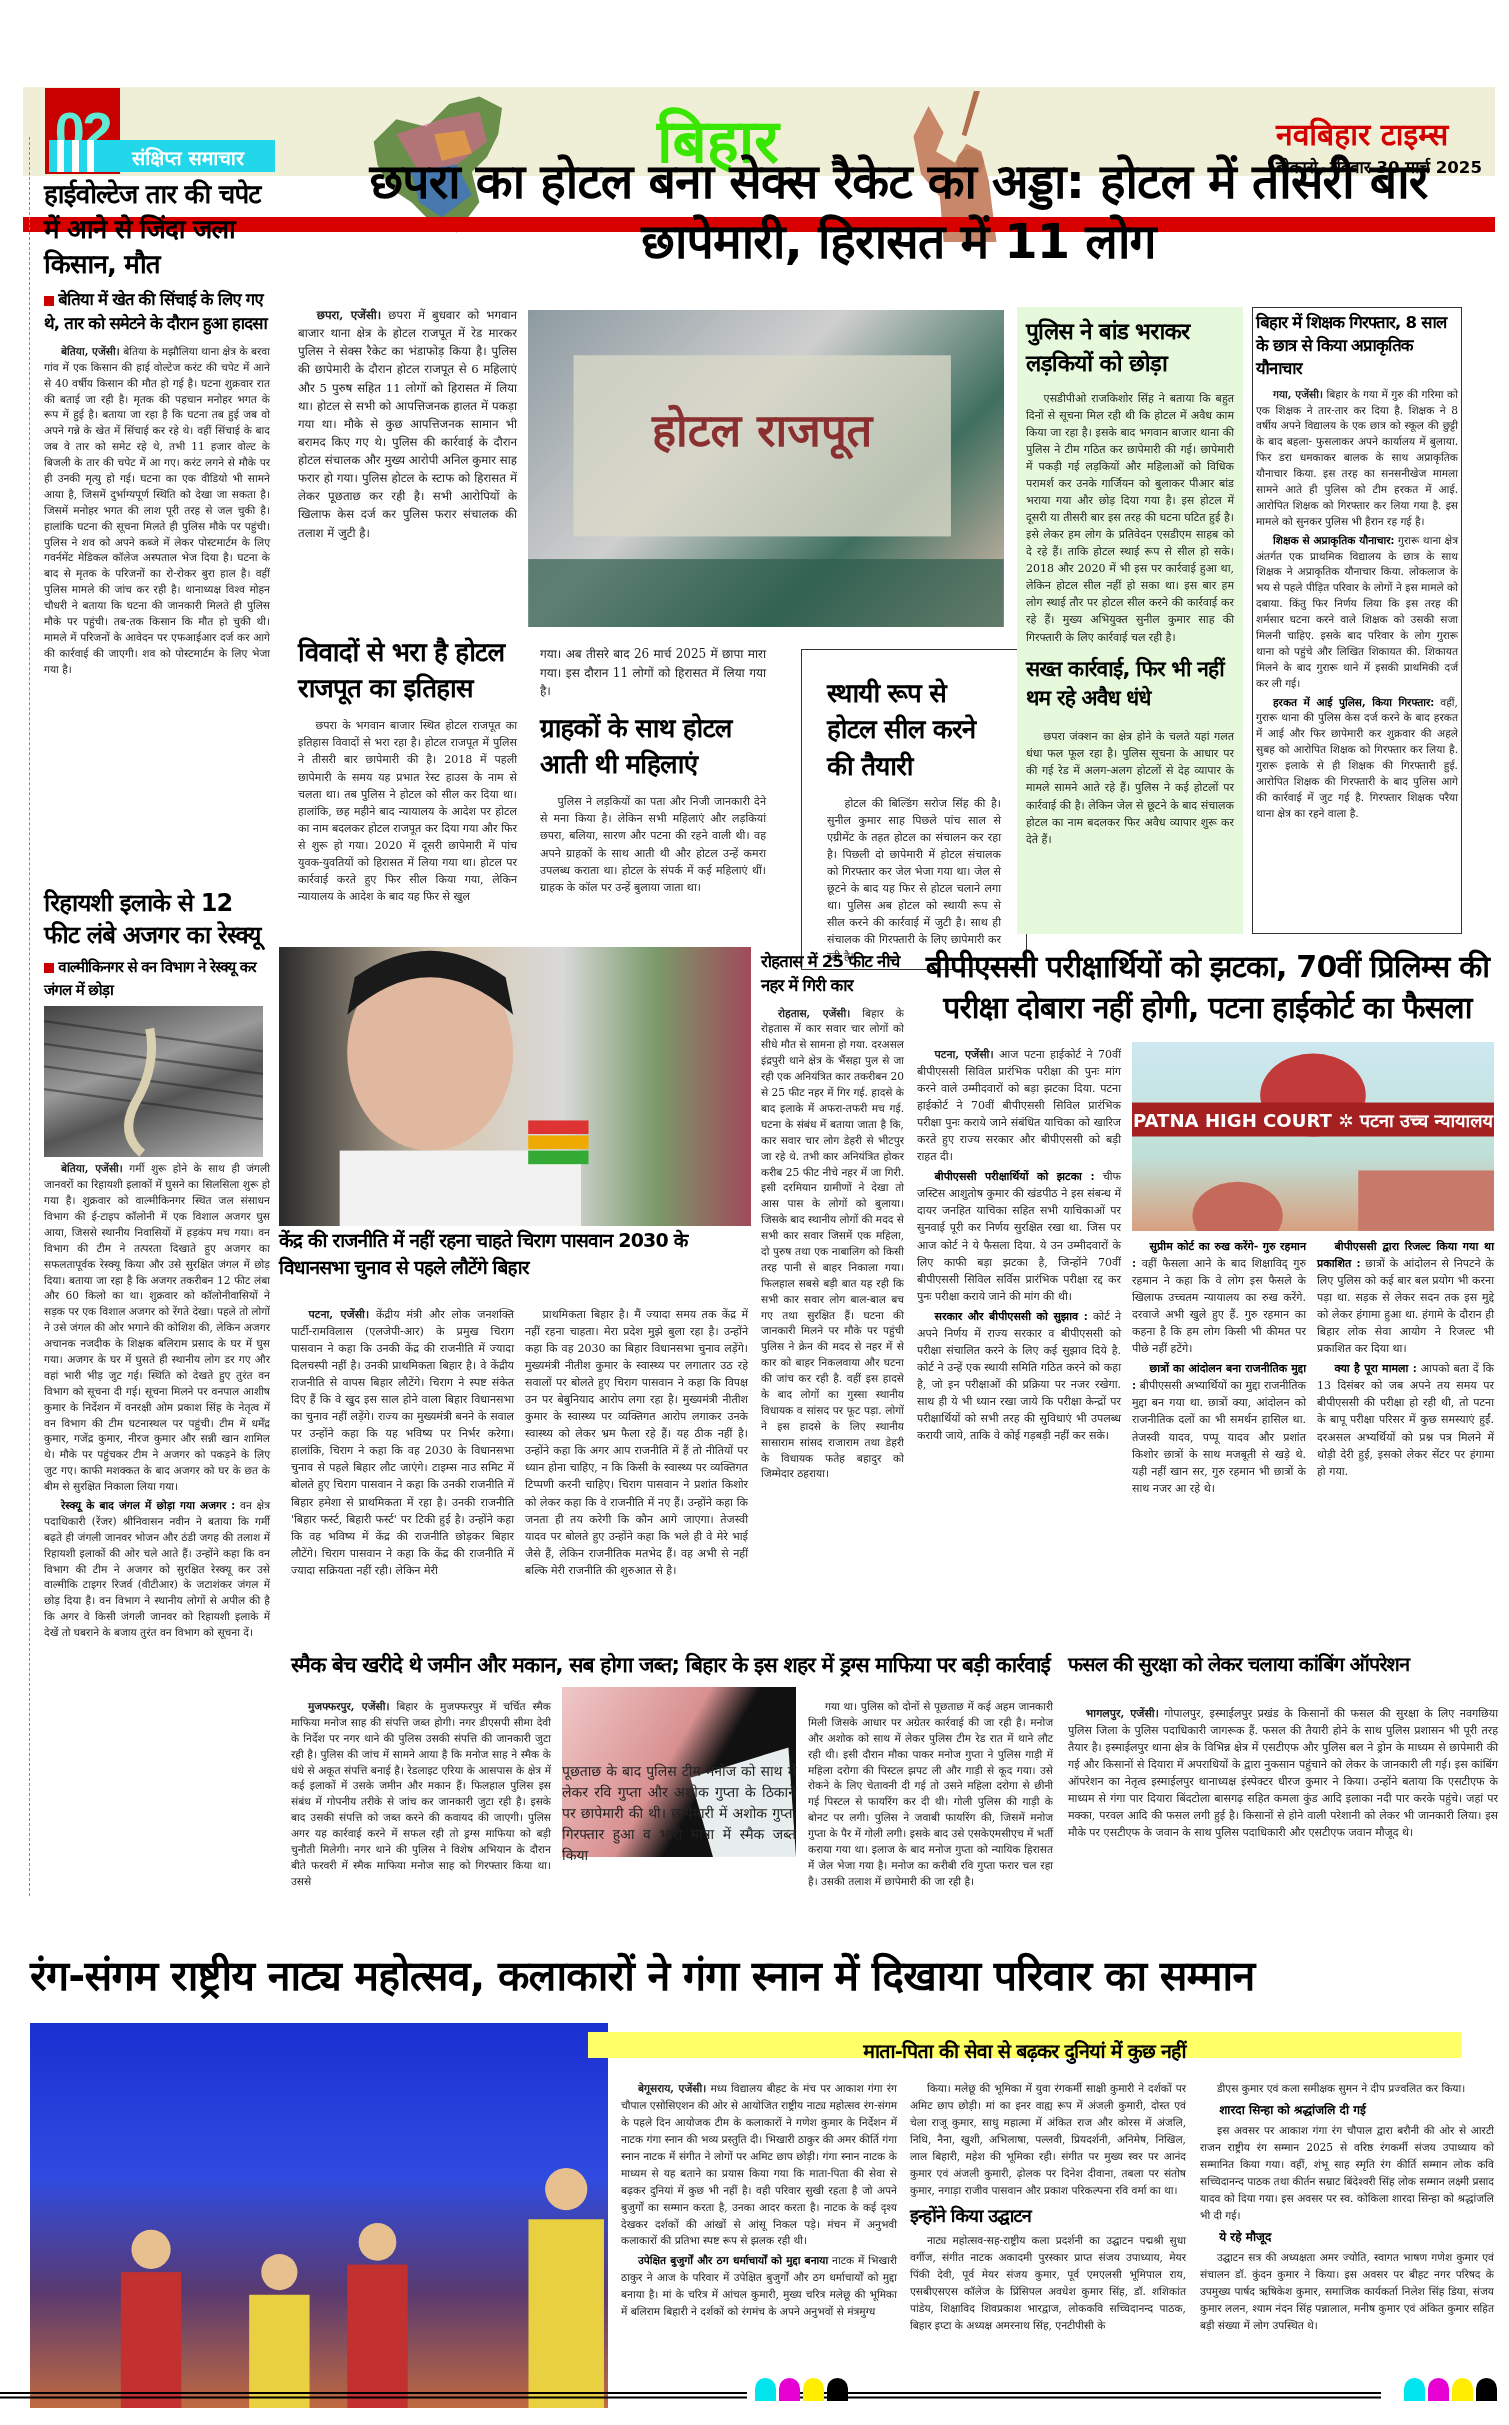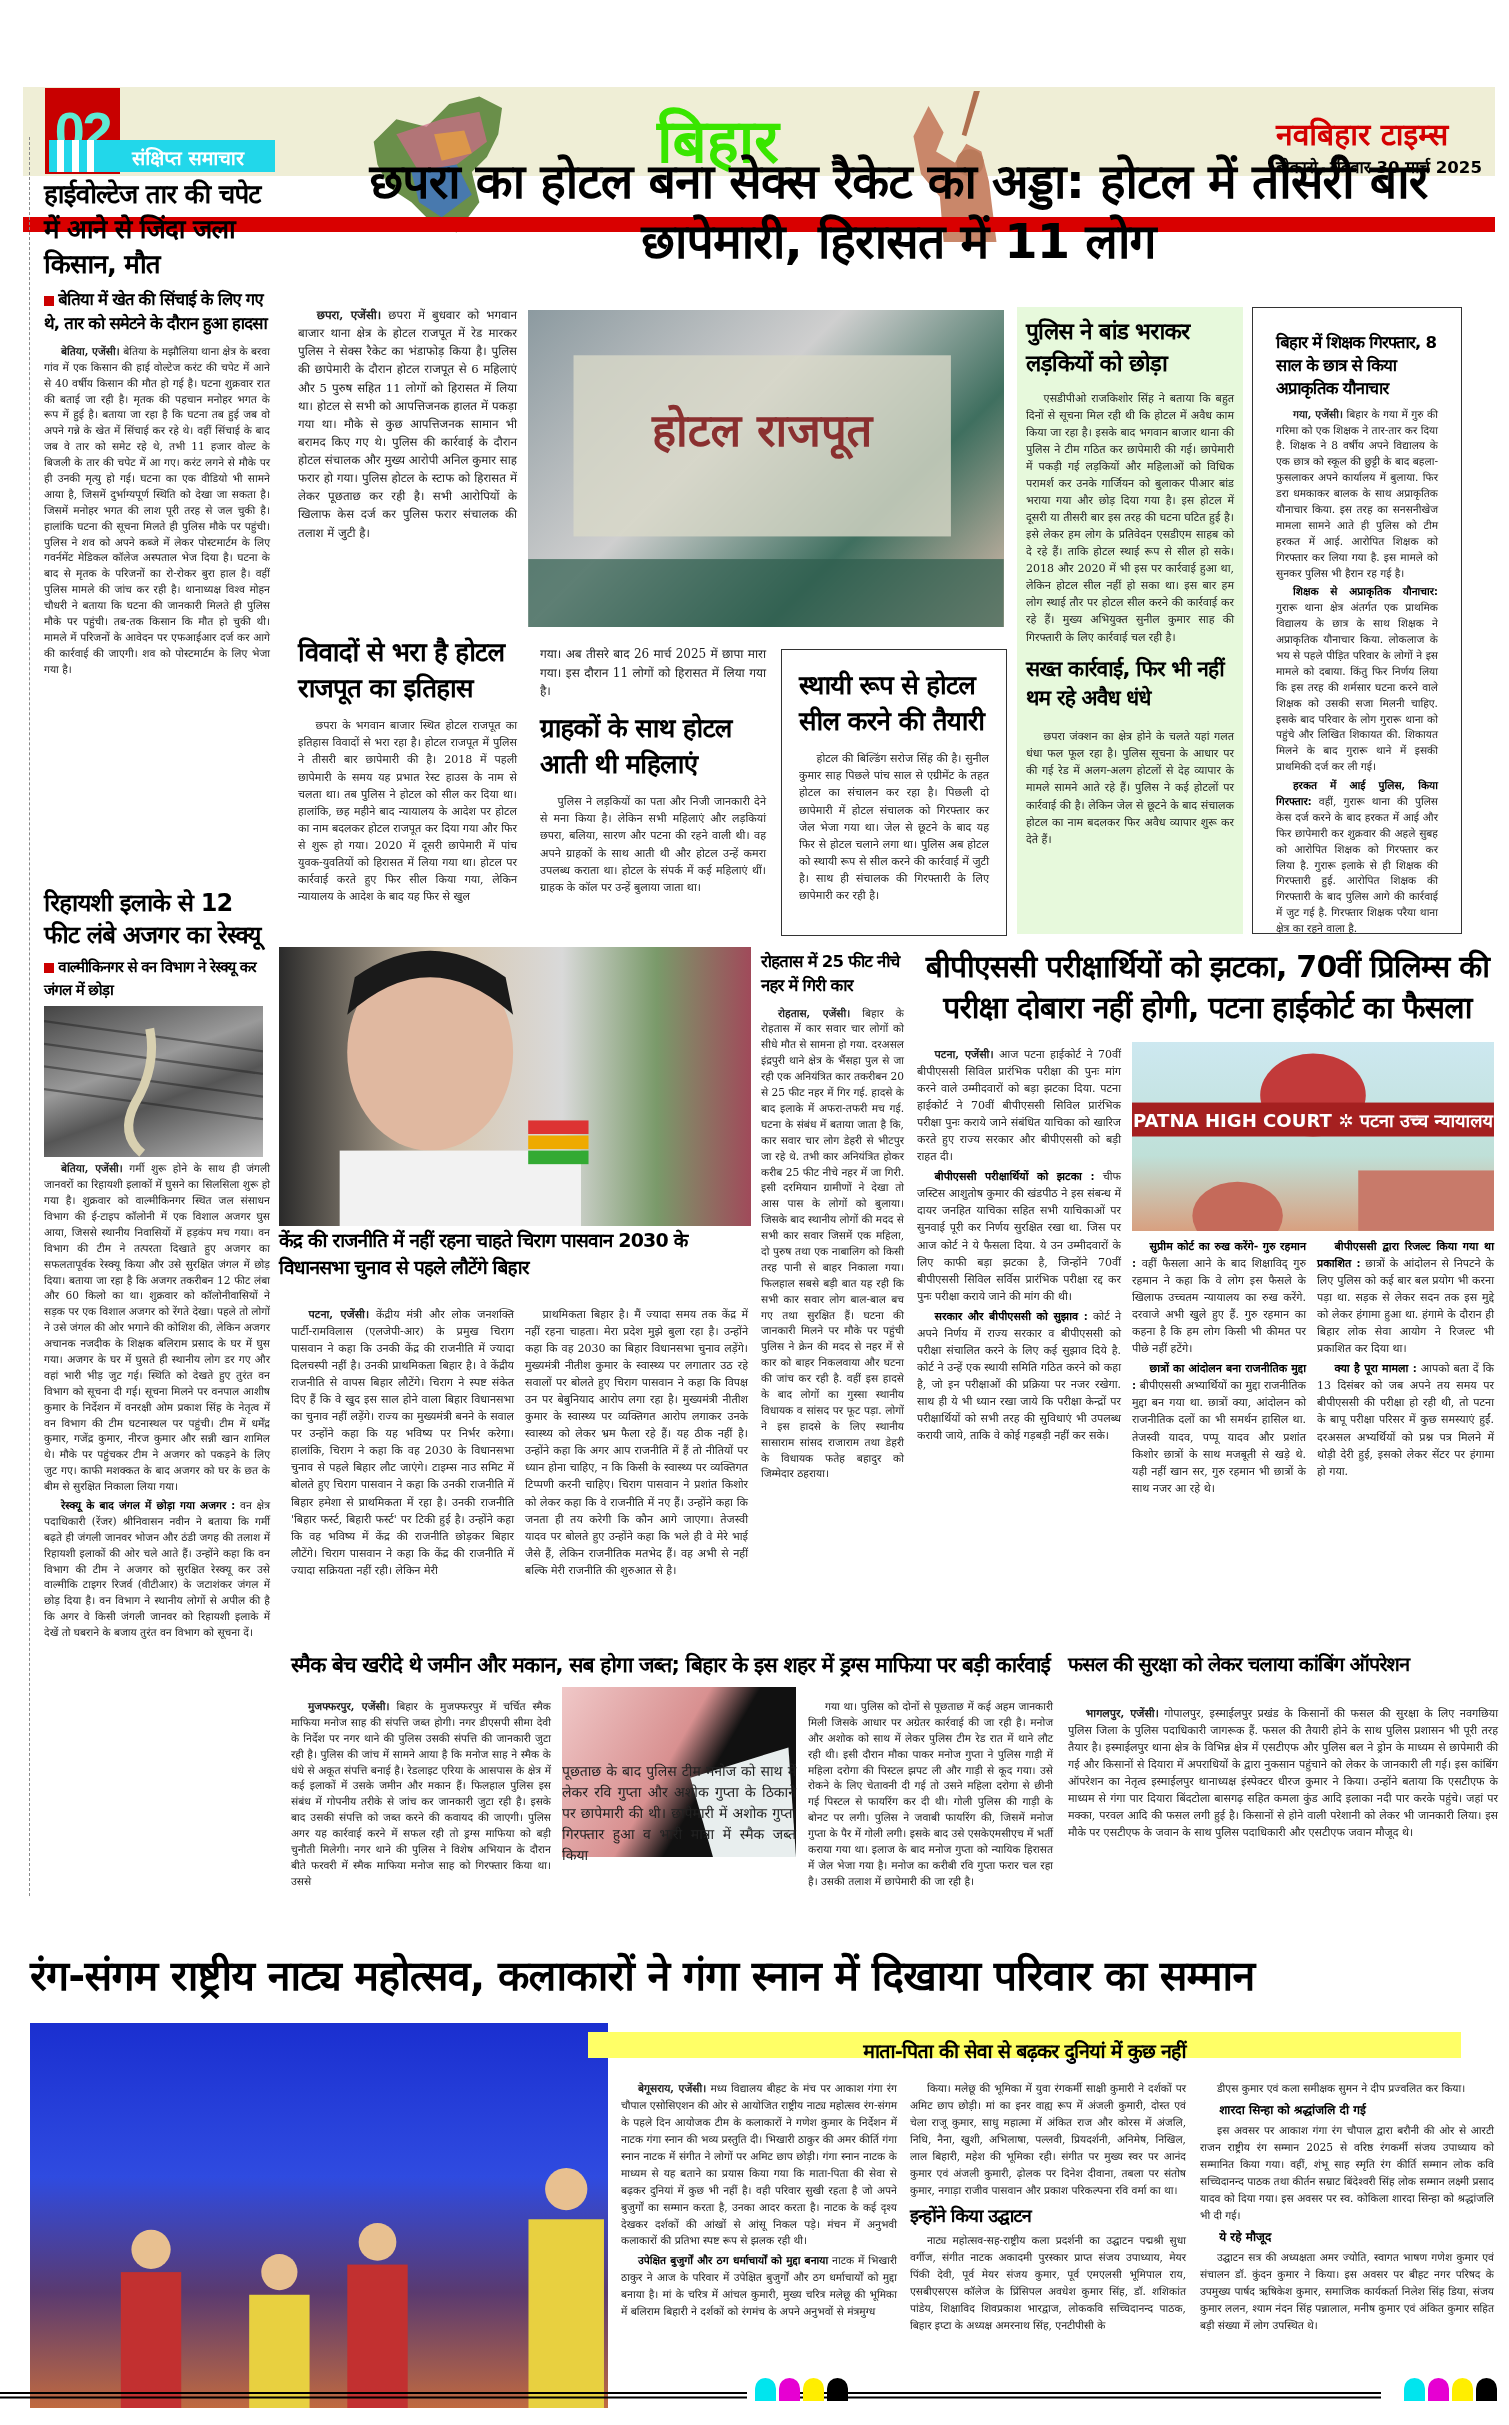"बिहार में शिक्षक गिरफ्तार, 8" div.abs { padding: 23px -> 3px }
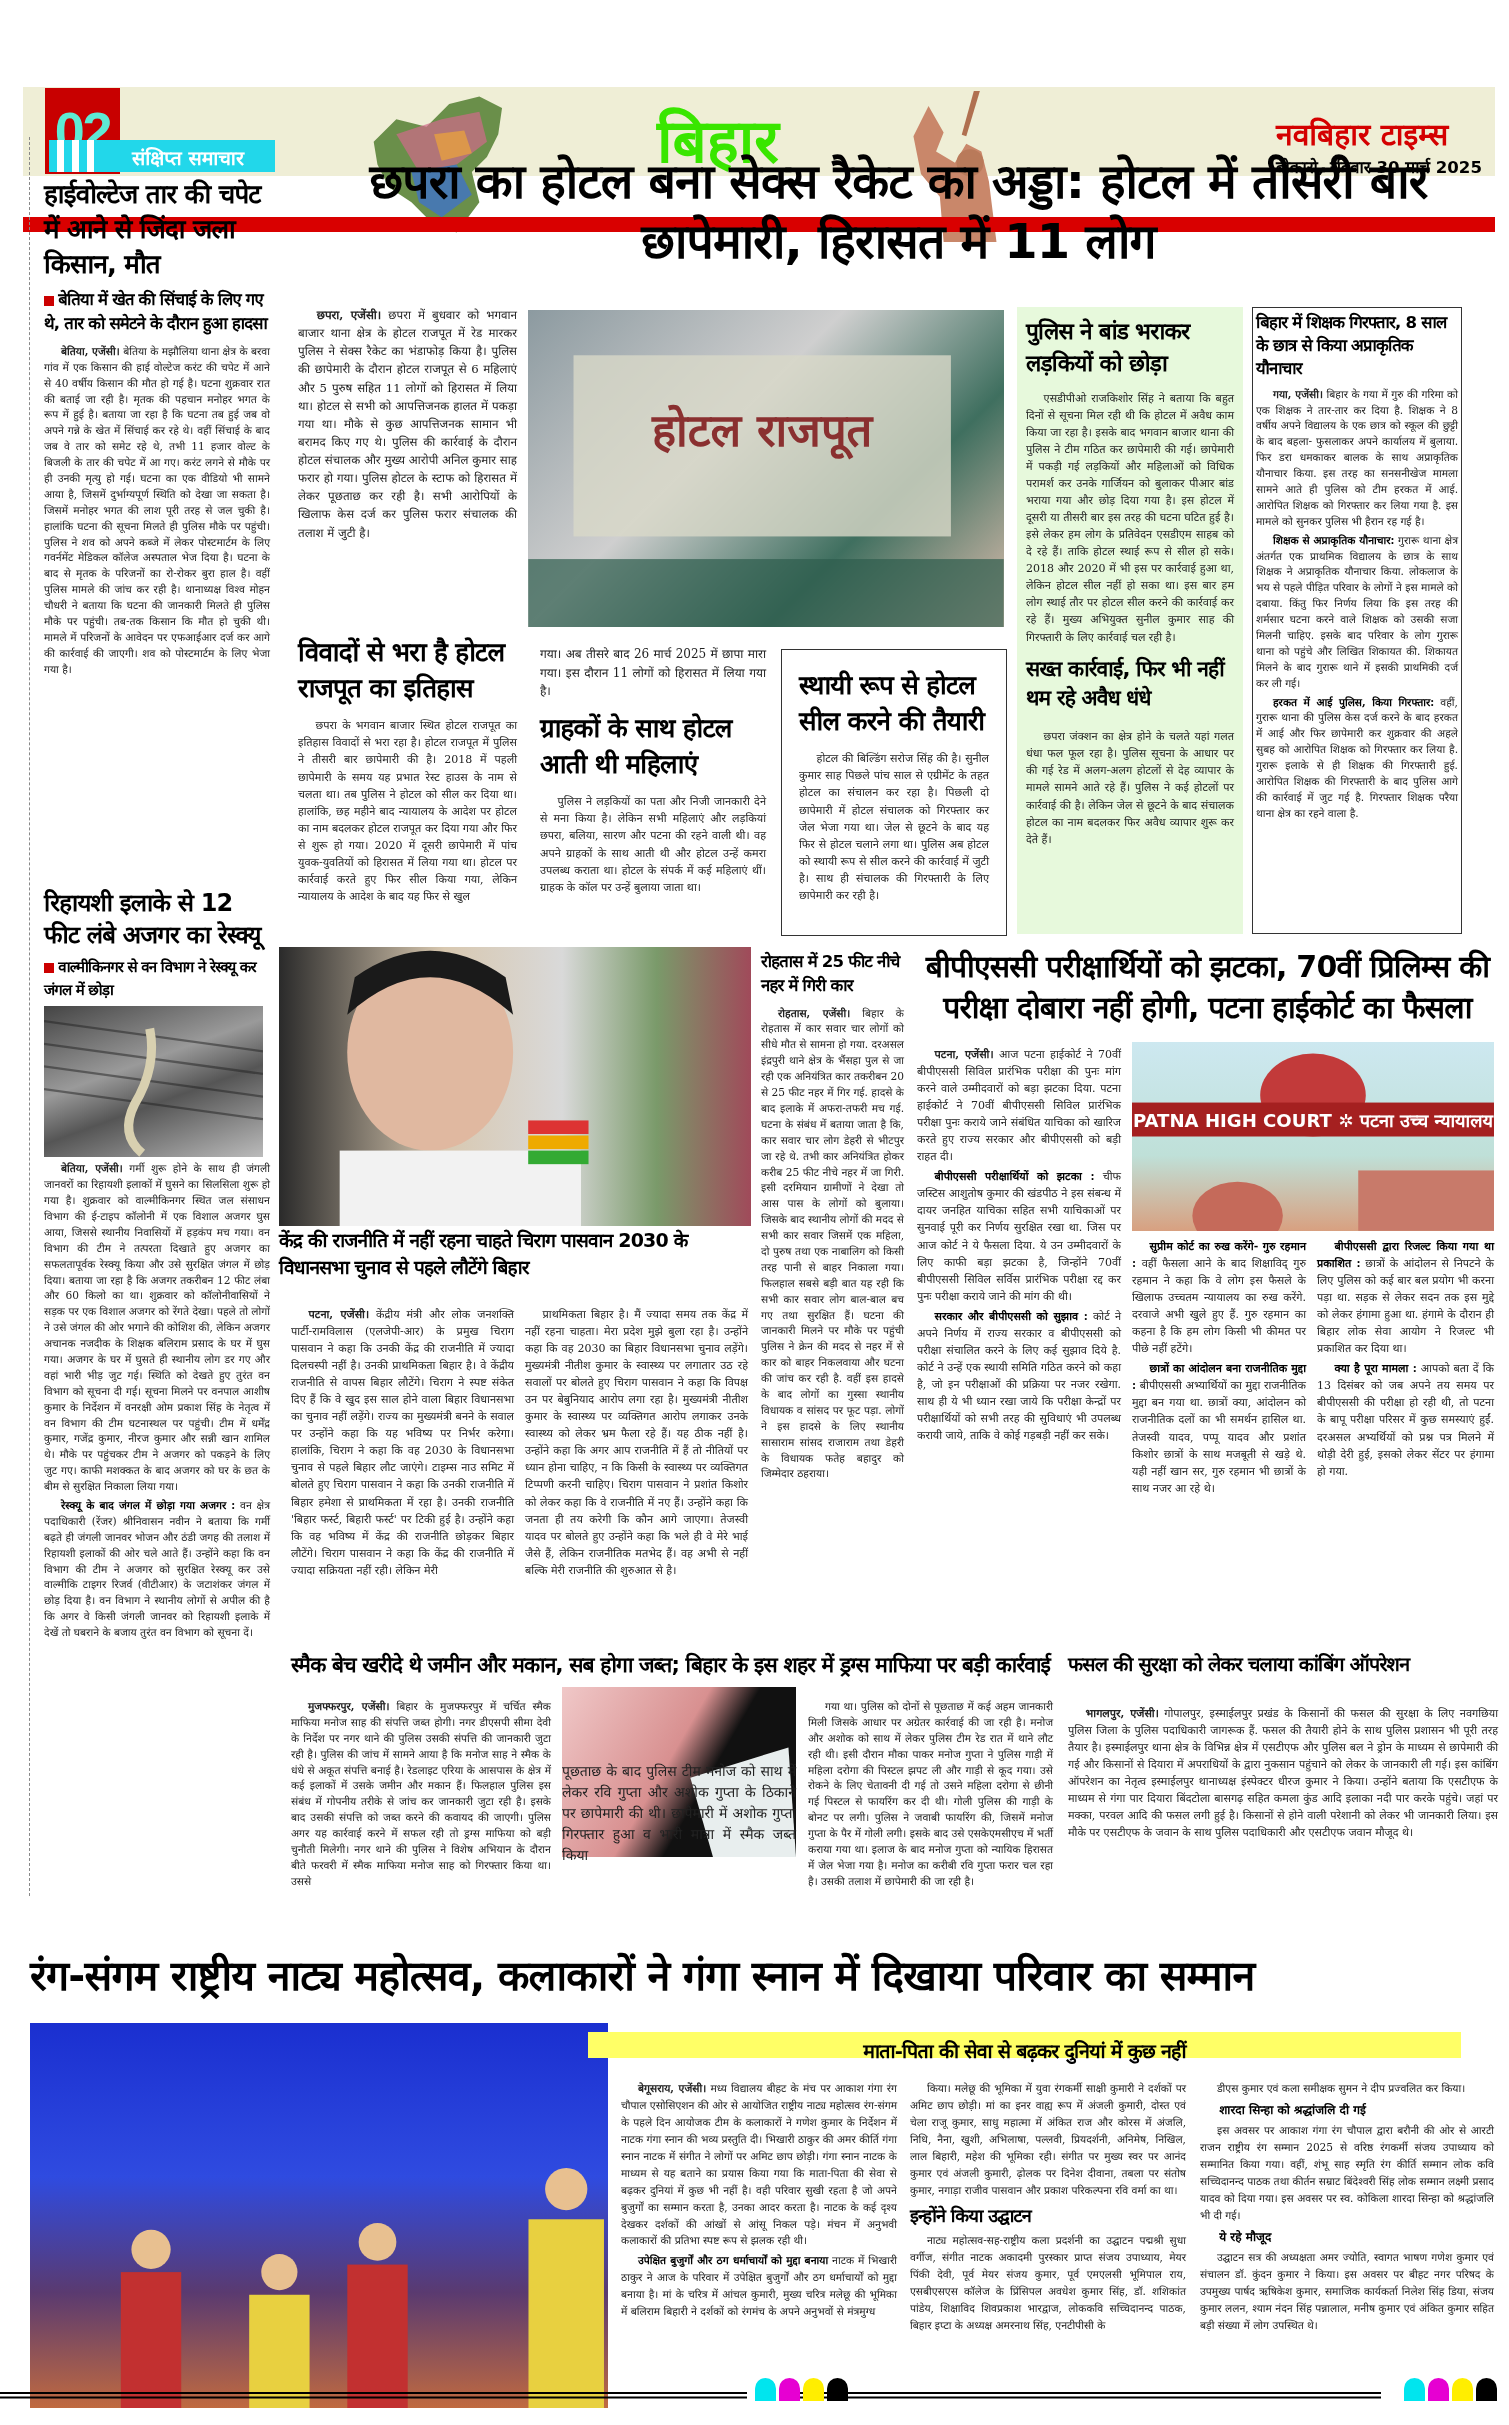"स्थायी रूप से होटल सील" div.abs { height: 287px -> 321px; left: 781px -> 801px; padding: 17px -> 25px }
